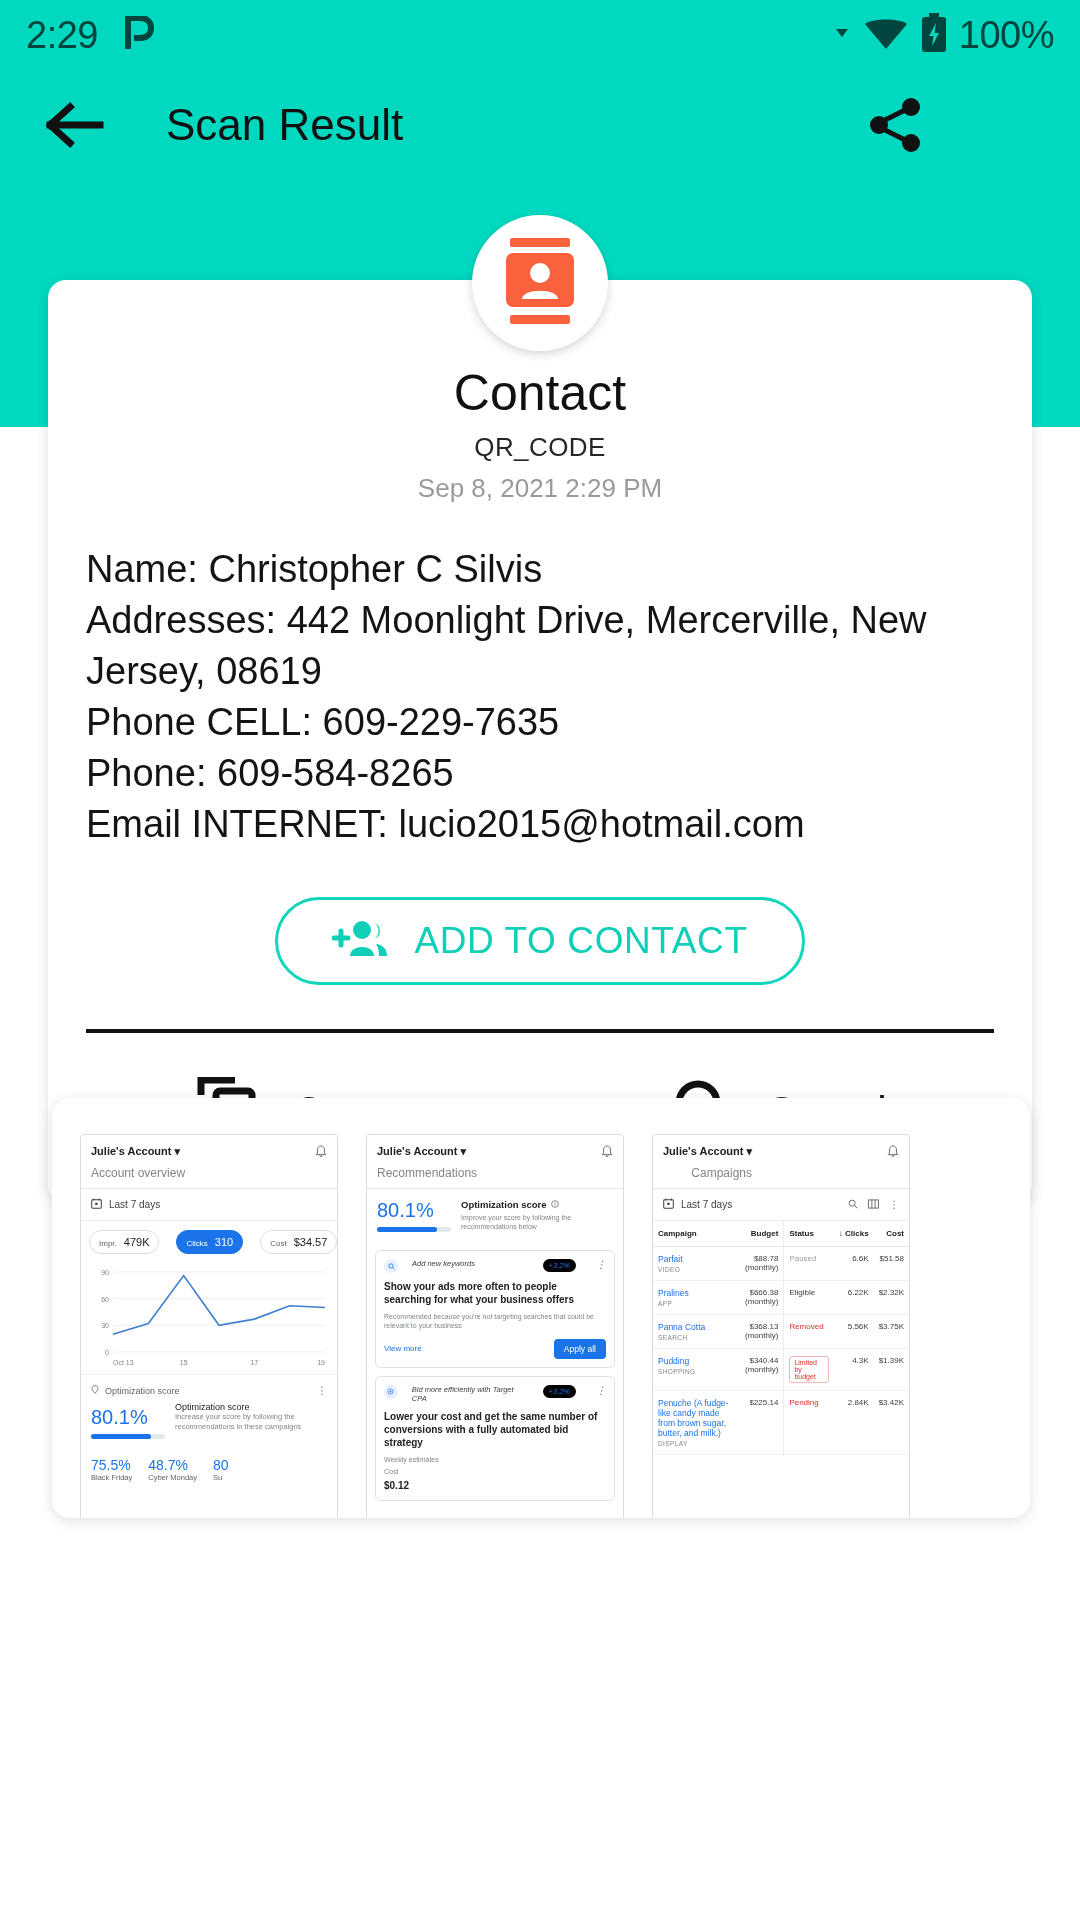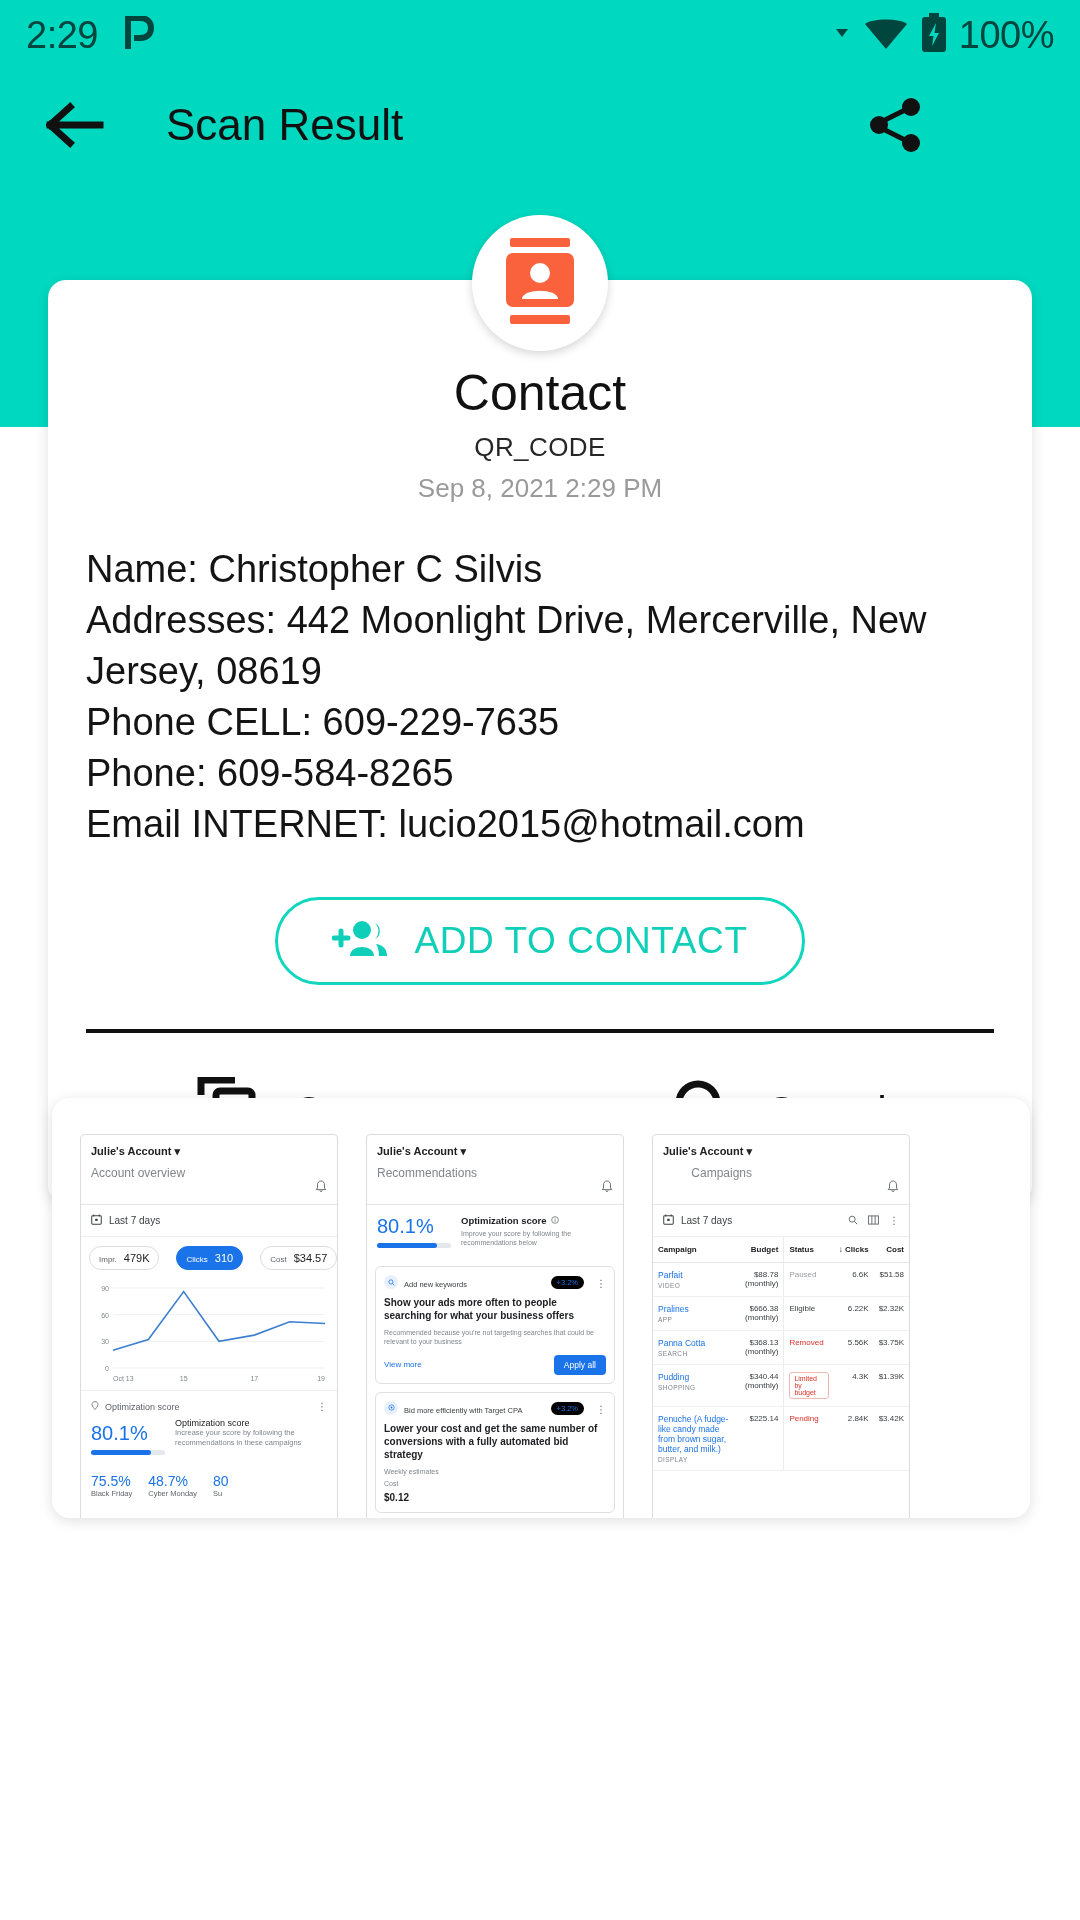"Julie's Account ▾" .pp-head { flex-direction: column -> none }
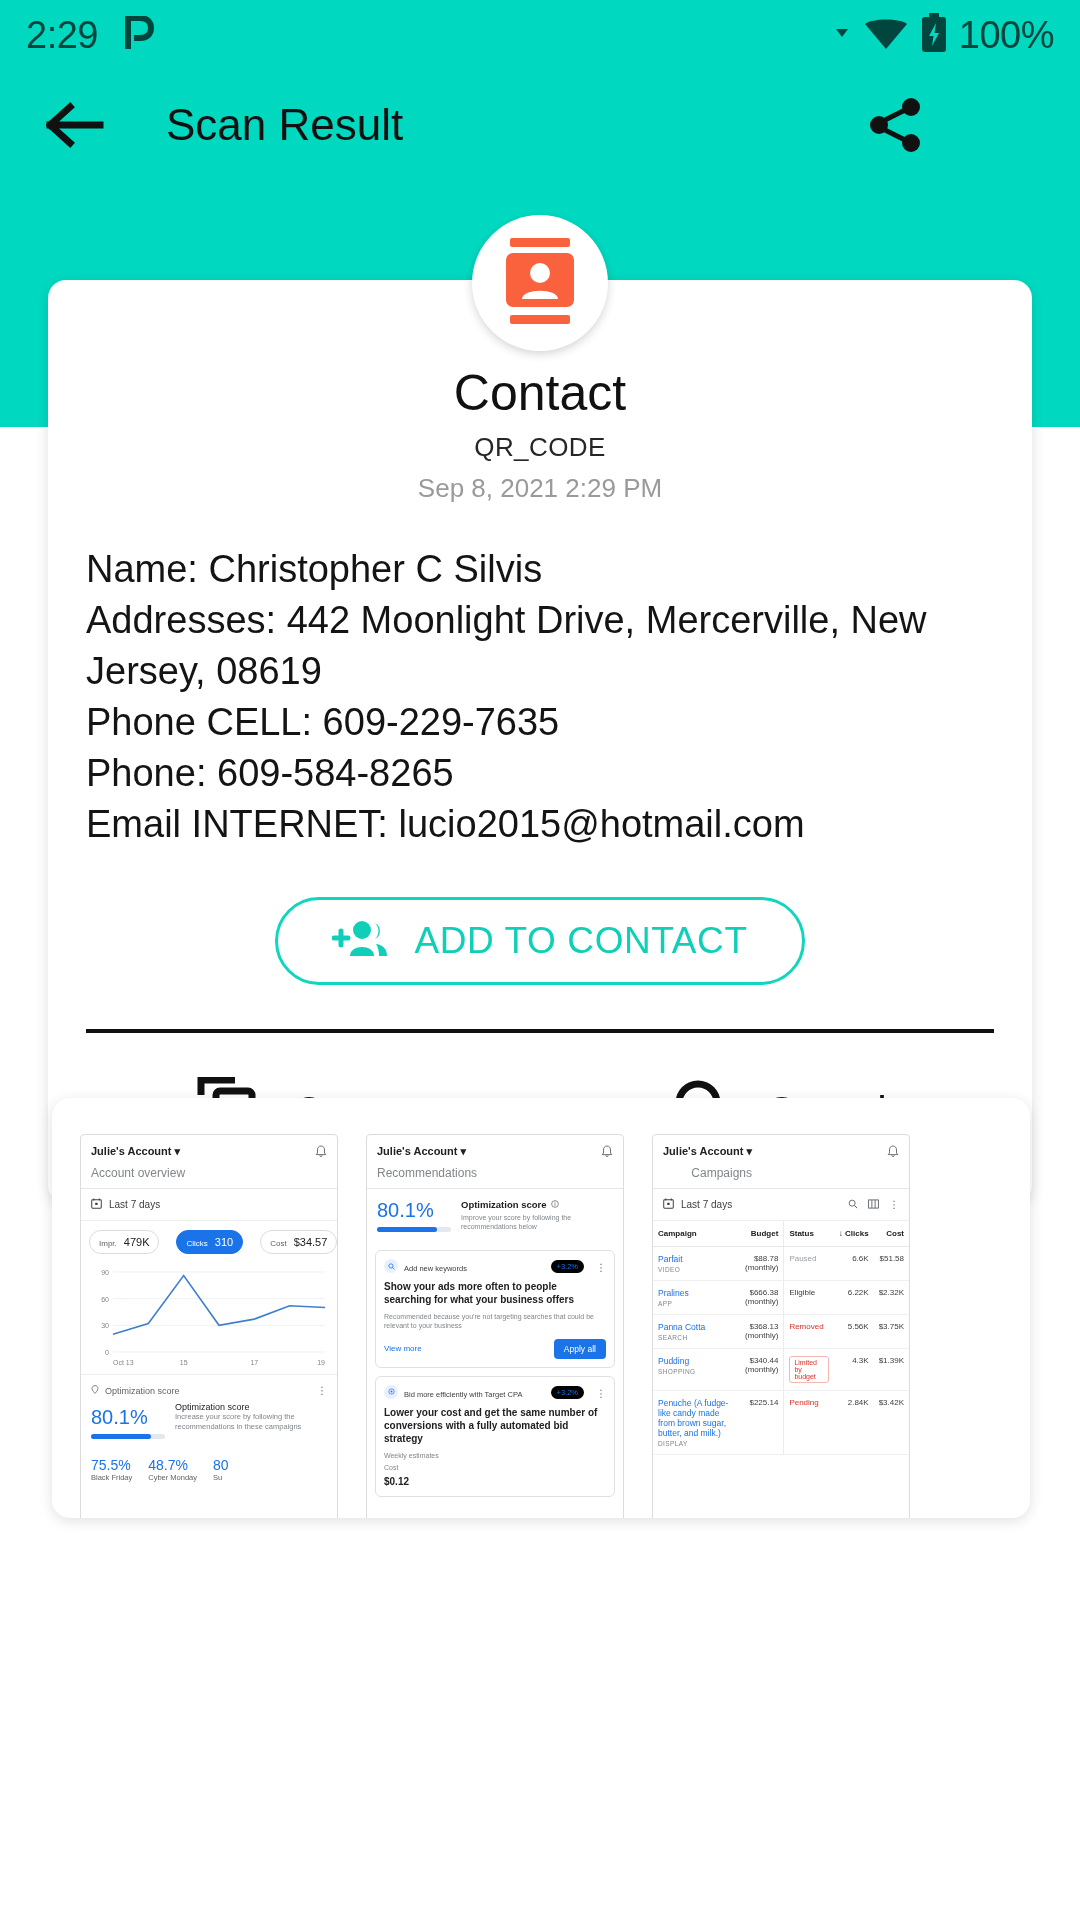"Add new keywords" .rec-card-top { align-items: flex-end -> flex-start; font-style: none -> italic; gap: 6px -> 14px }
